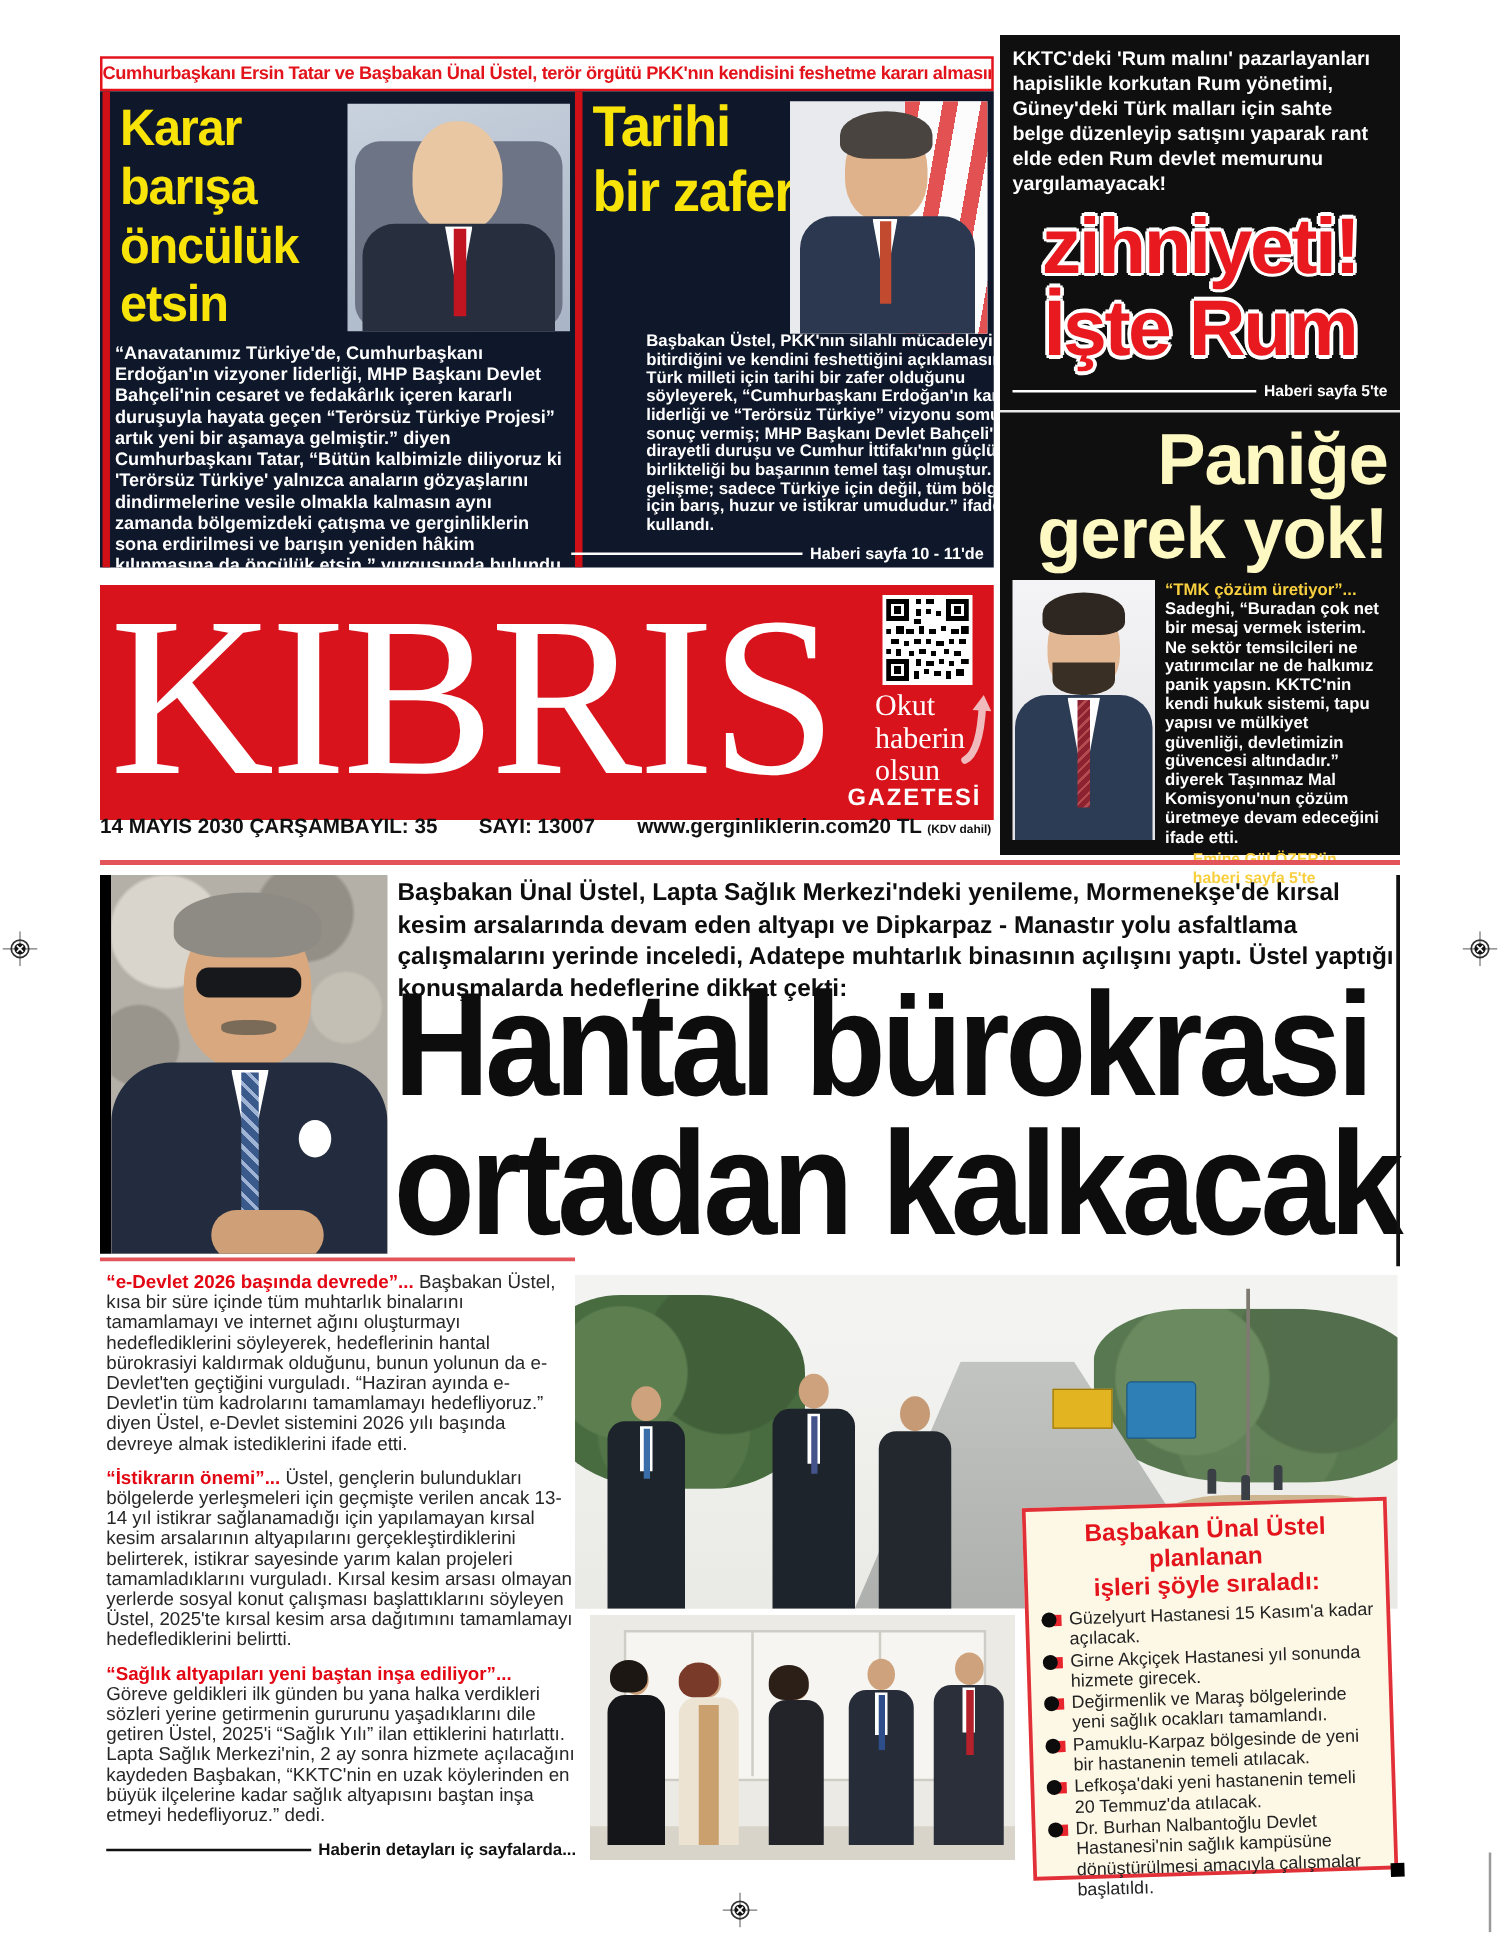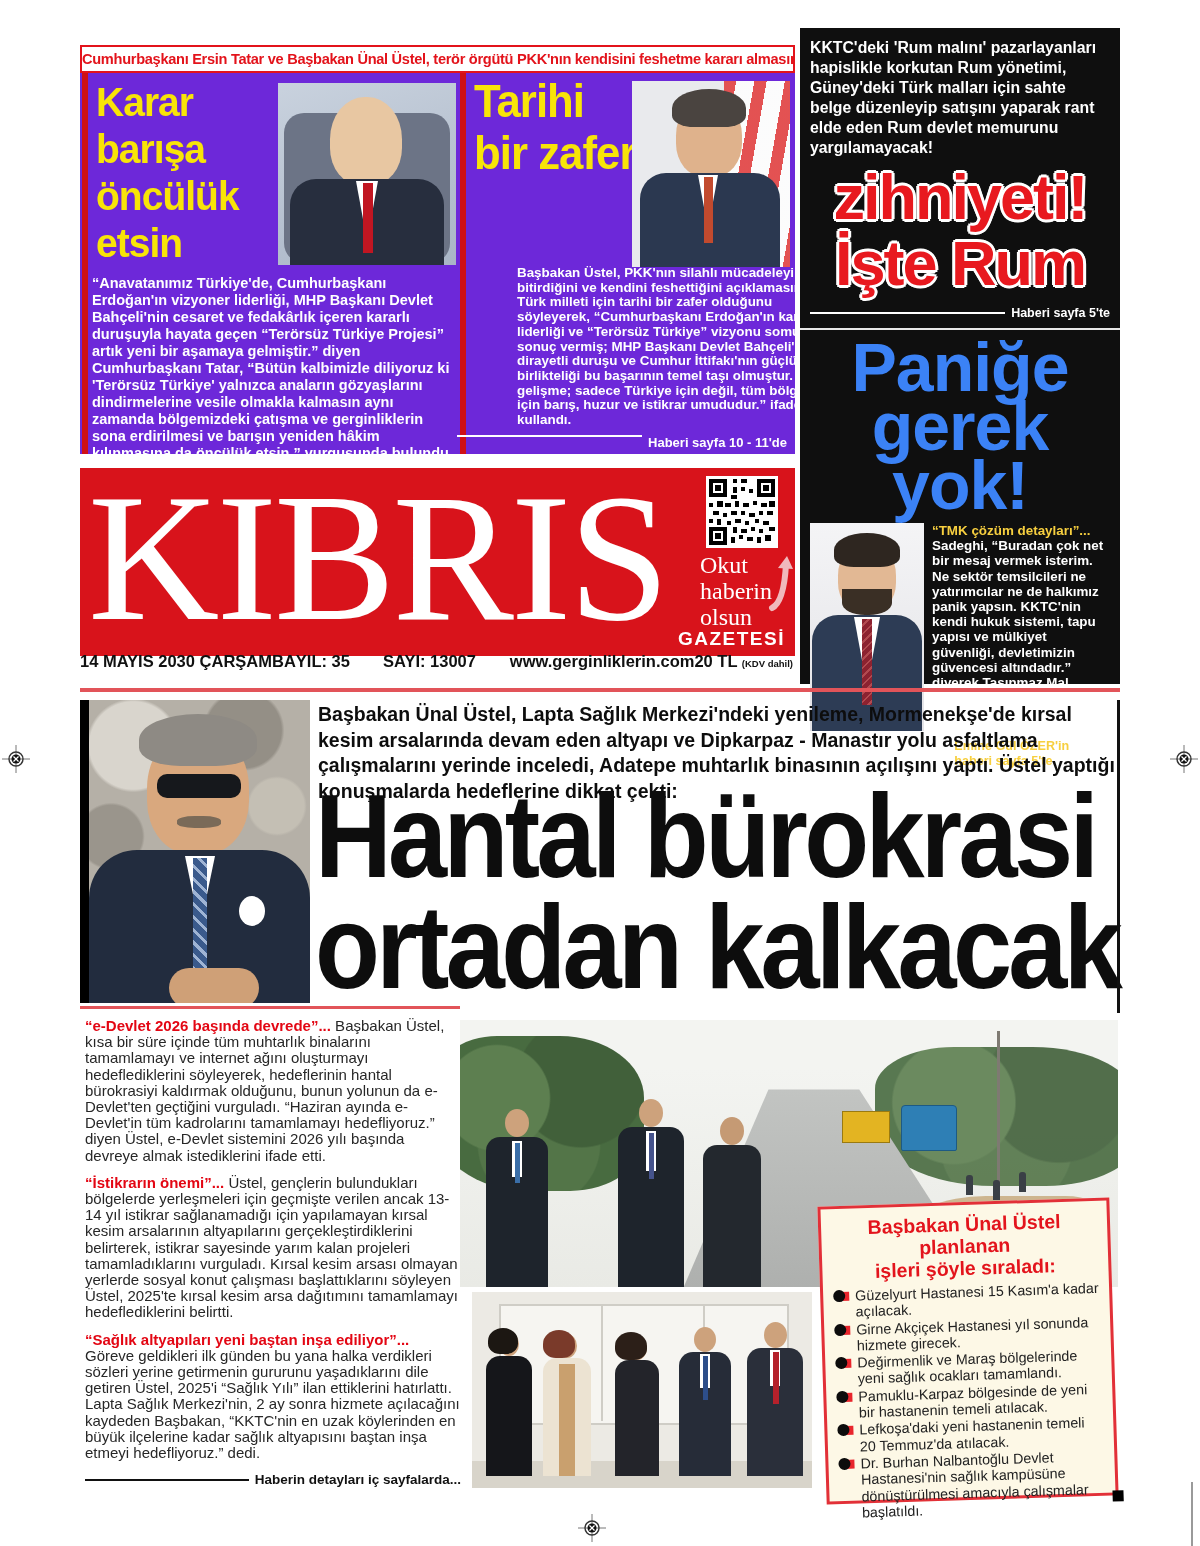"Karar barışa öncülük etsin" .teal-box { background: #6d28d9 -> #0f172a }
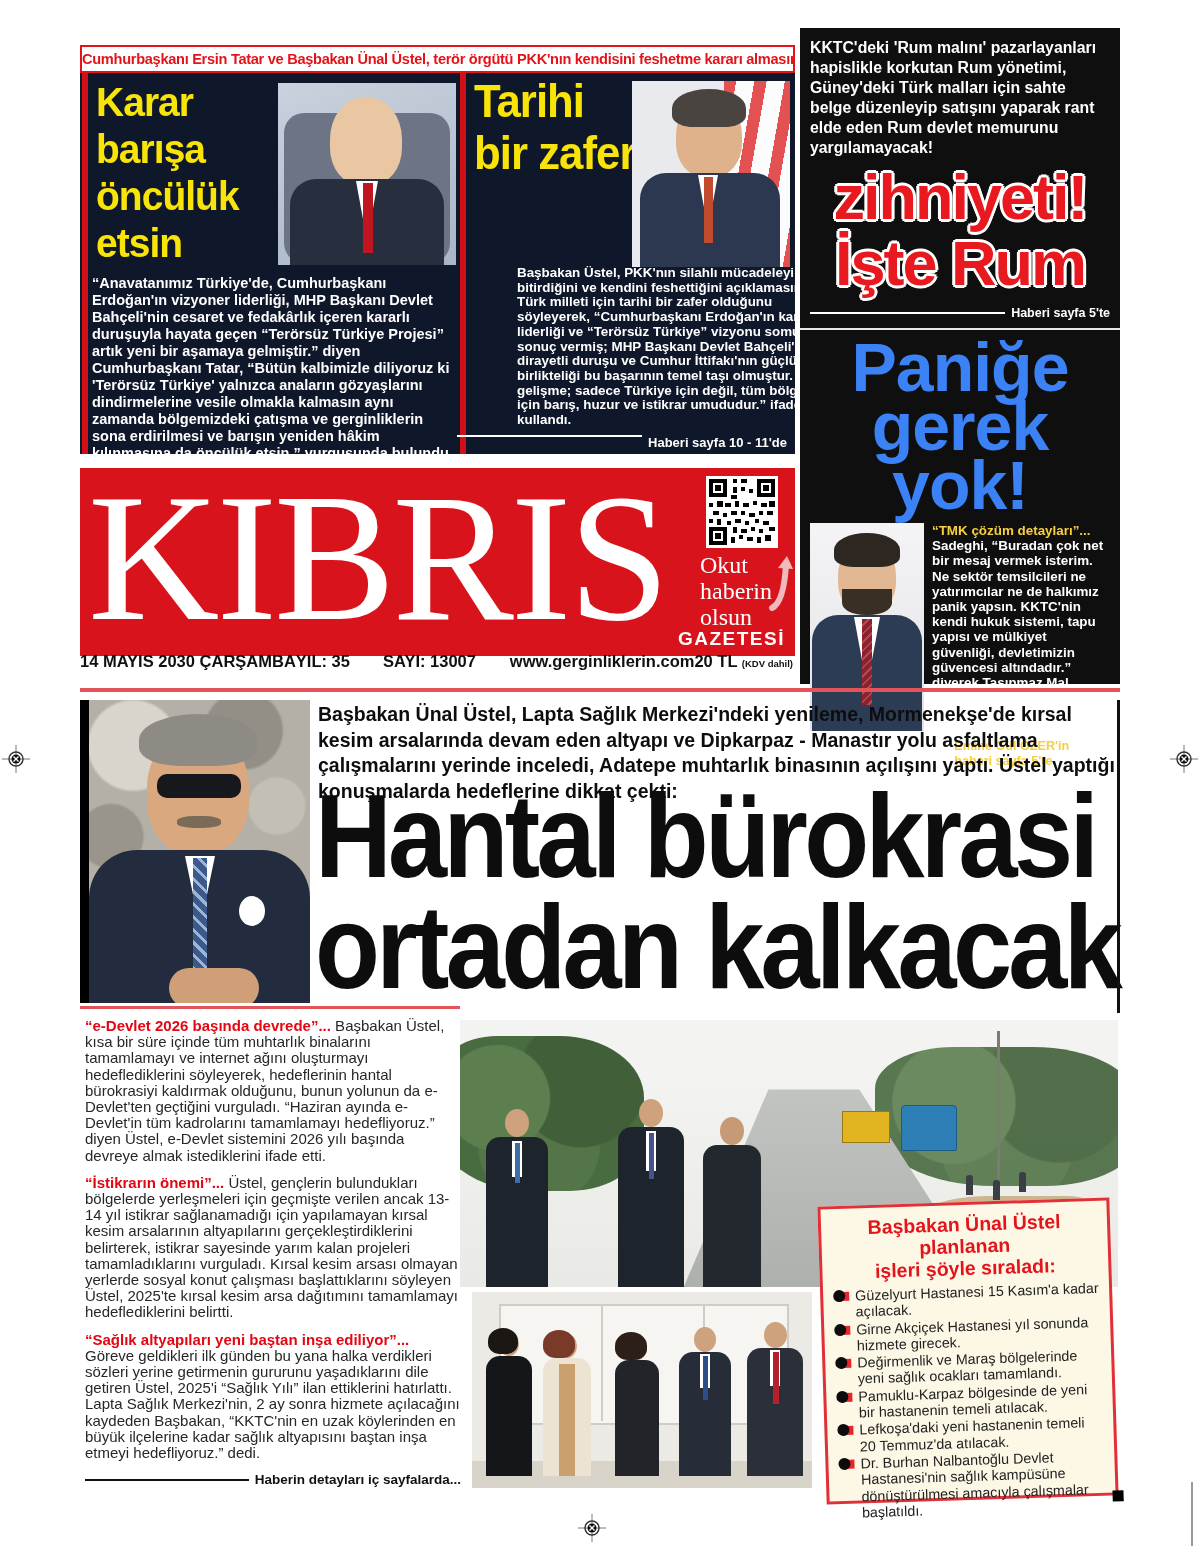"Paniğe" .bb-h2 { color: #3b82f6 -> #fef9c3; font-size: 68px -> 58px; text-align: center -> right }
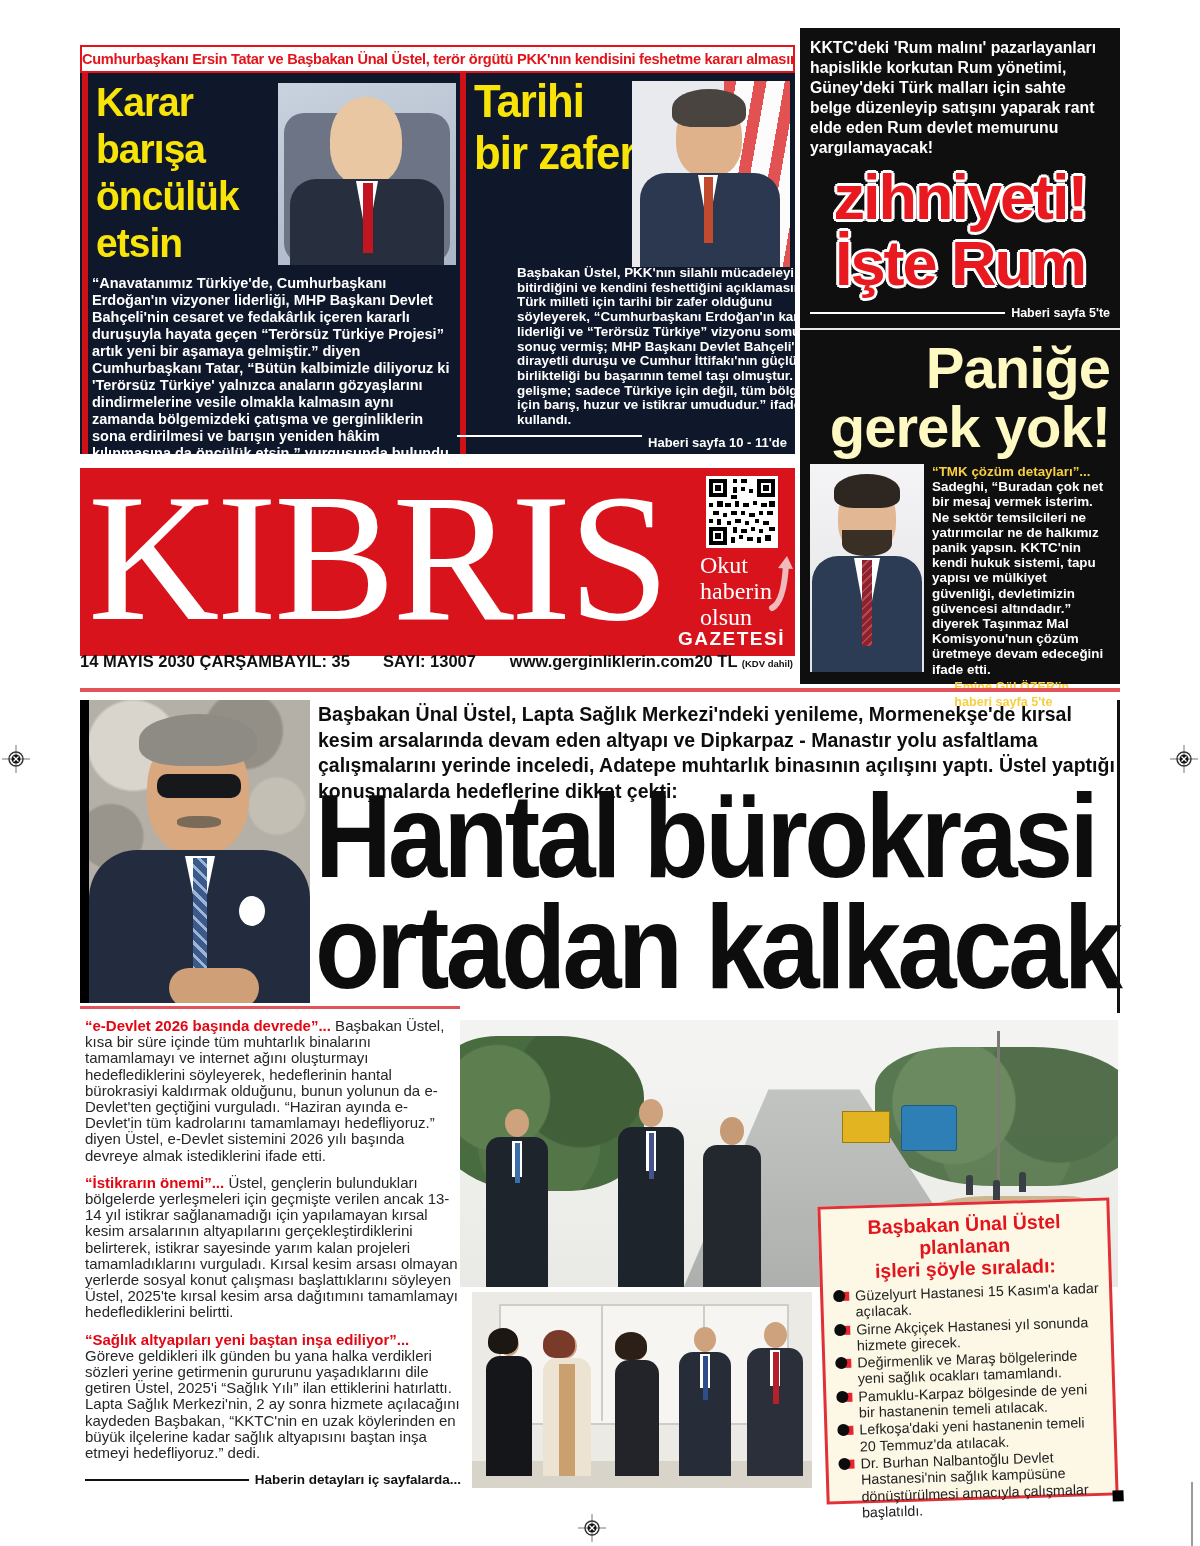"Haberi sayfa 10 - 11'de" .teal-ref { align-items: none -> center }
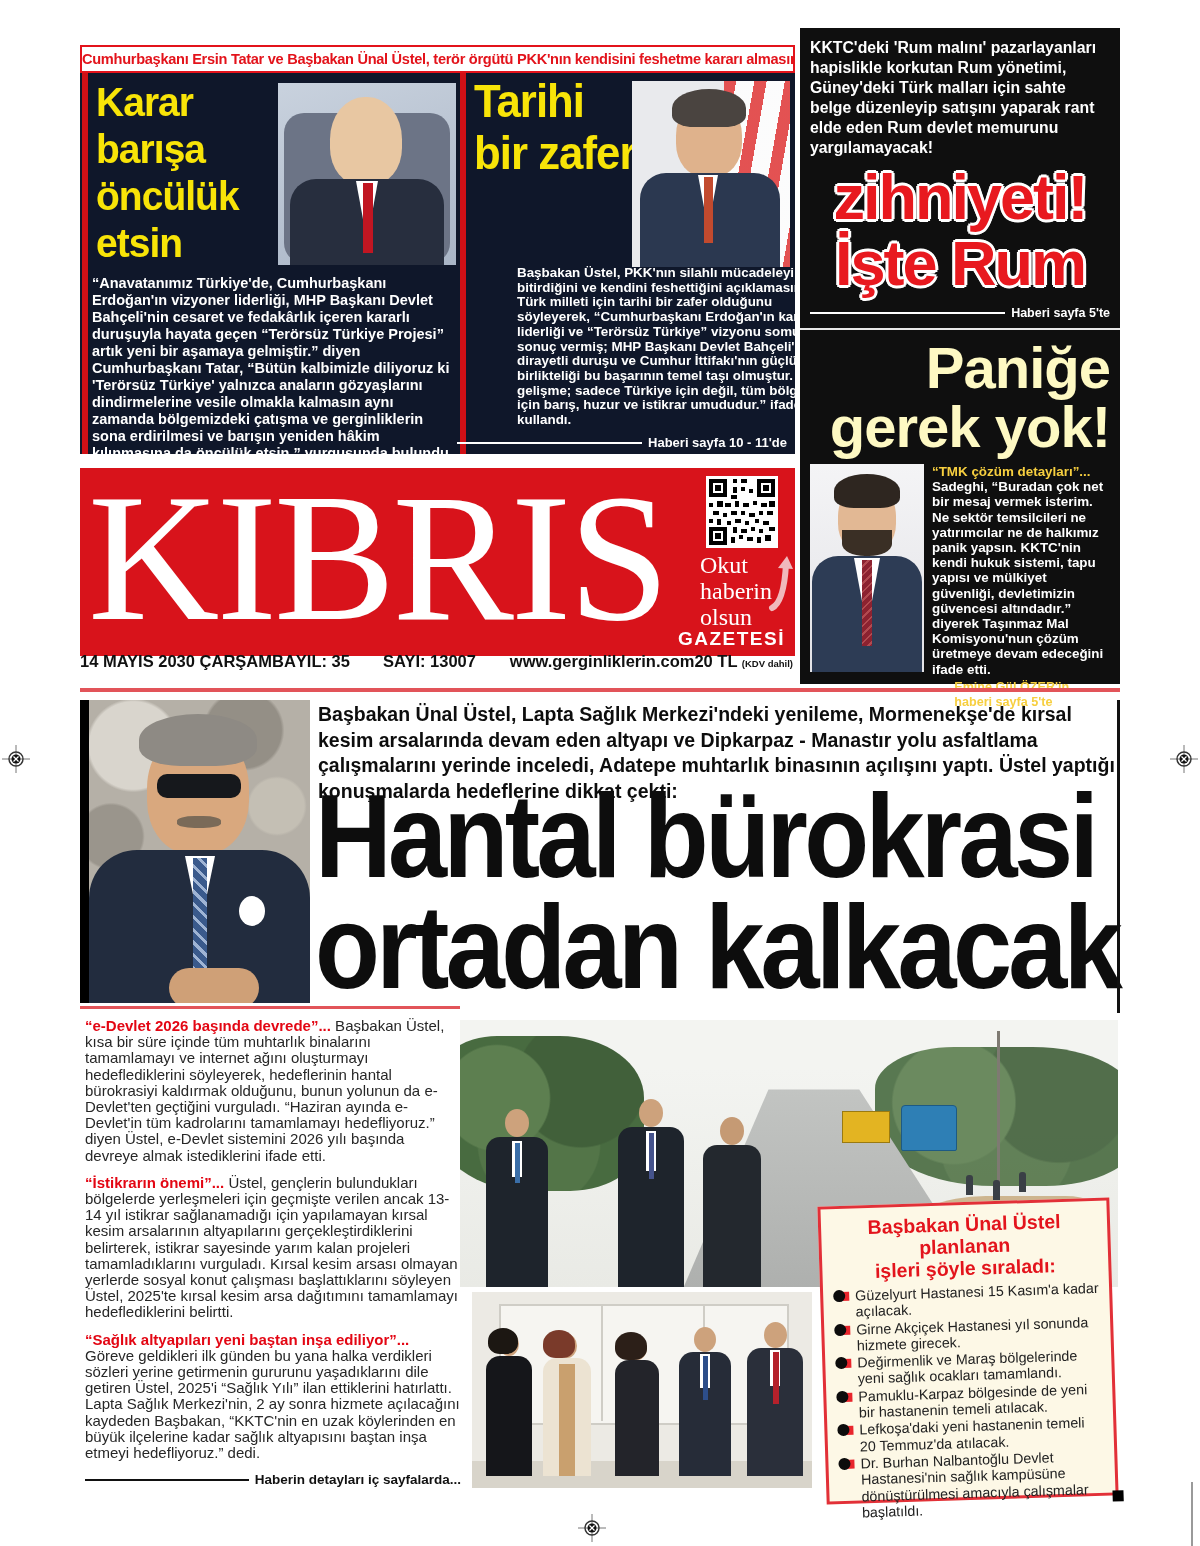"“TMK çözüm detayları”..." span.lead { text: detayları -> üretiyor }
